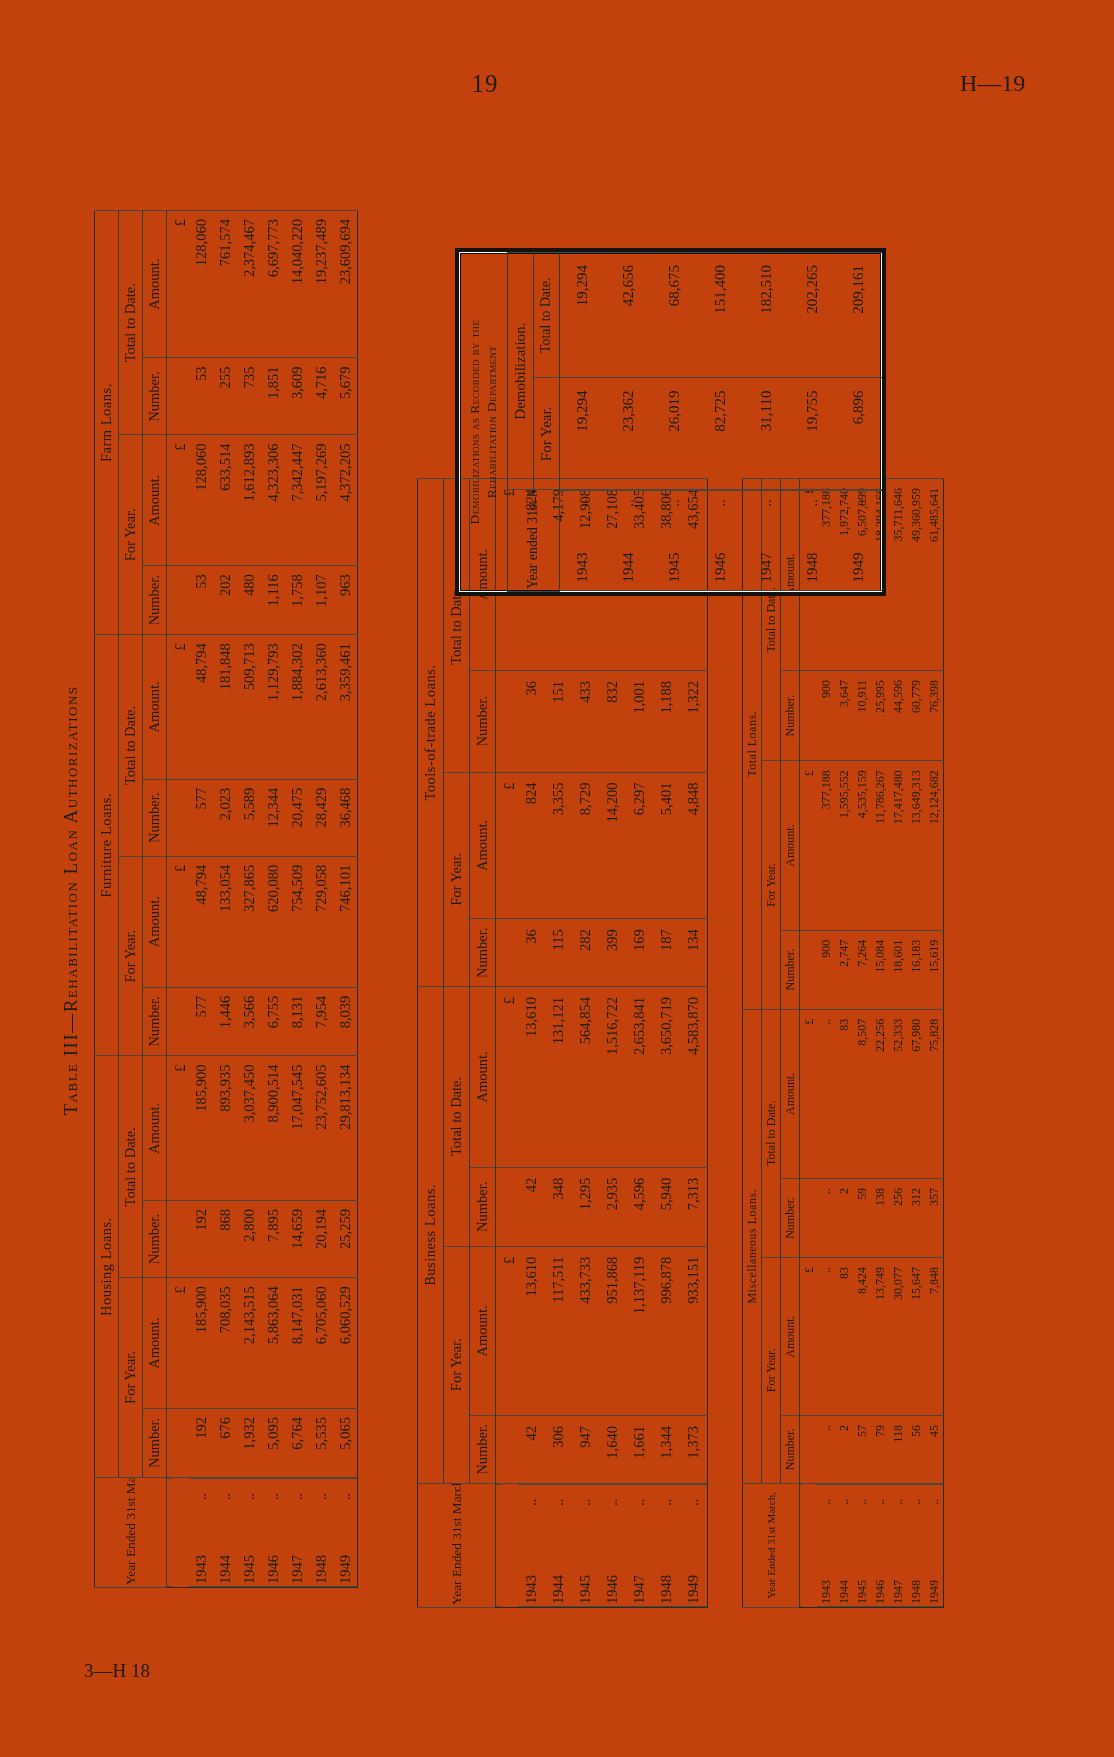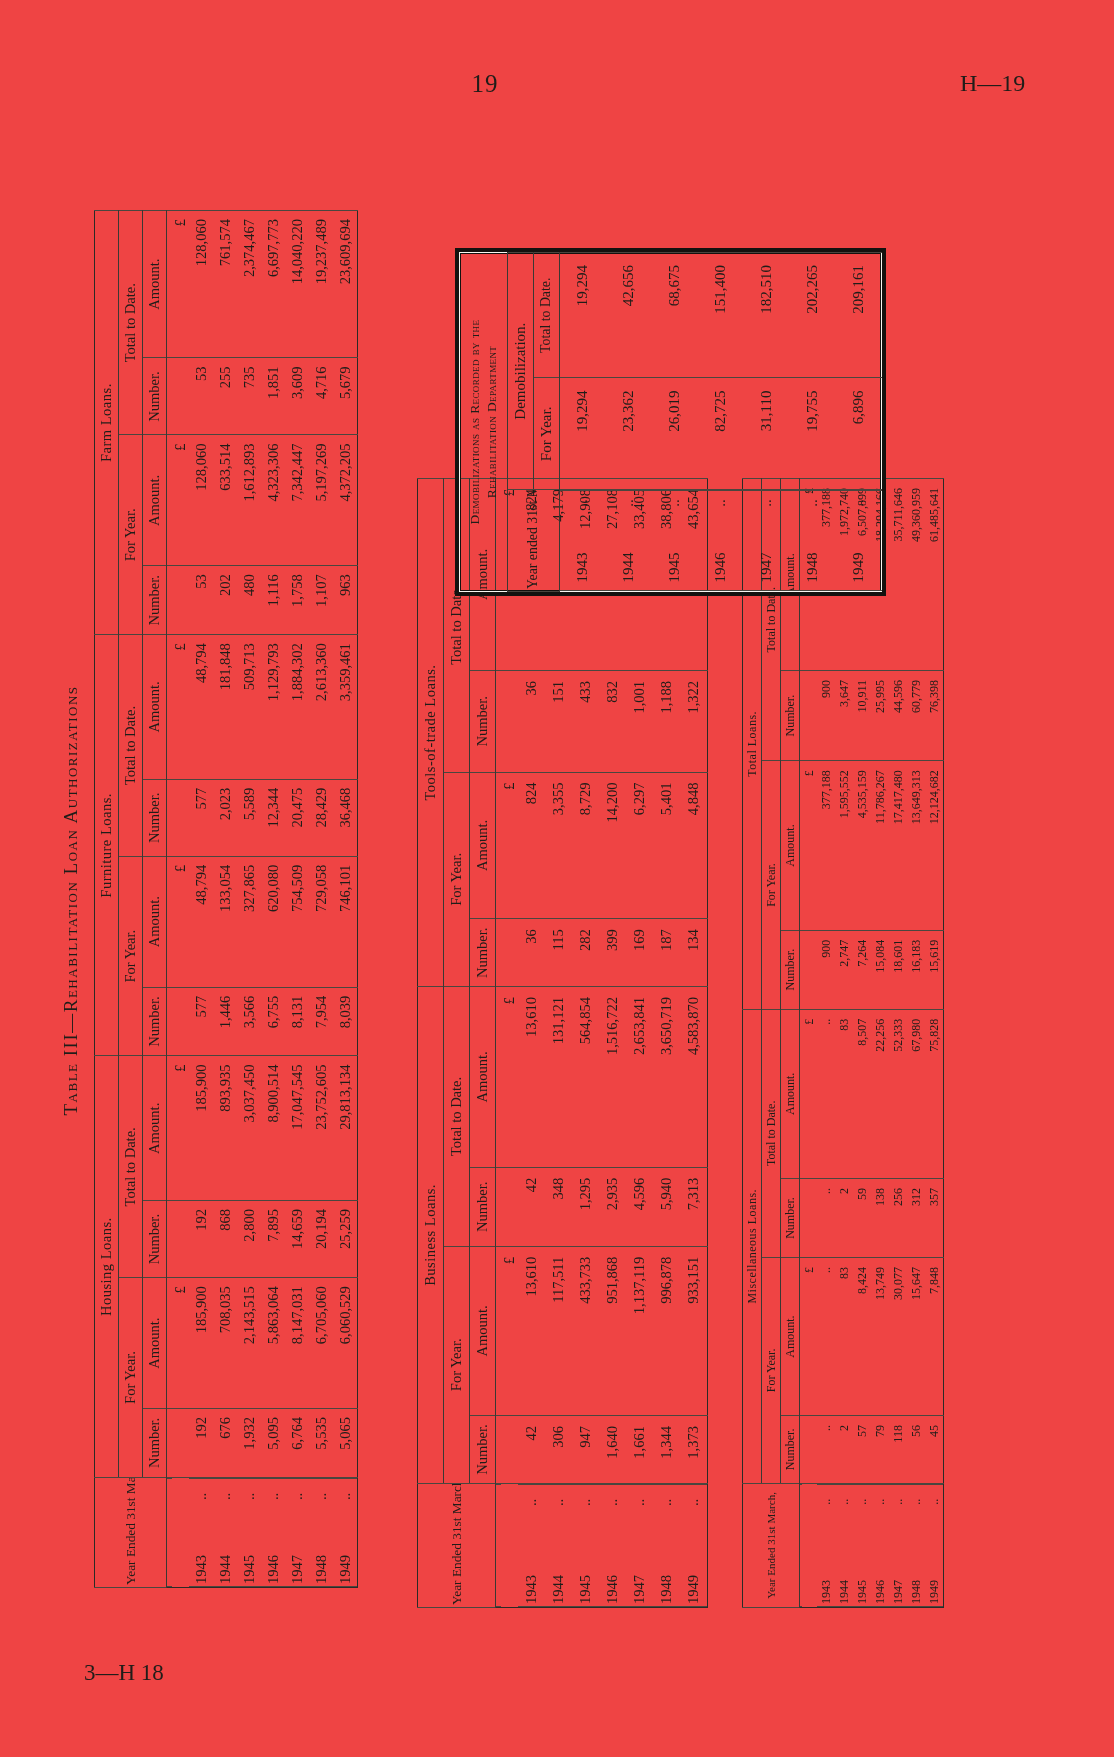"19" .page { background: #ef4444 -> #c2410c }
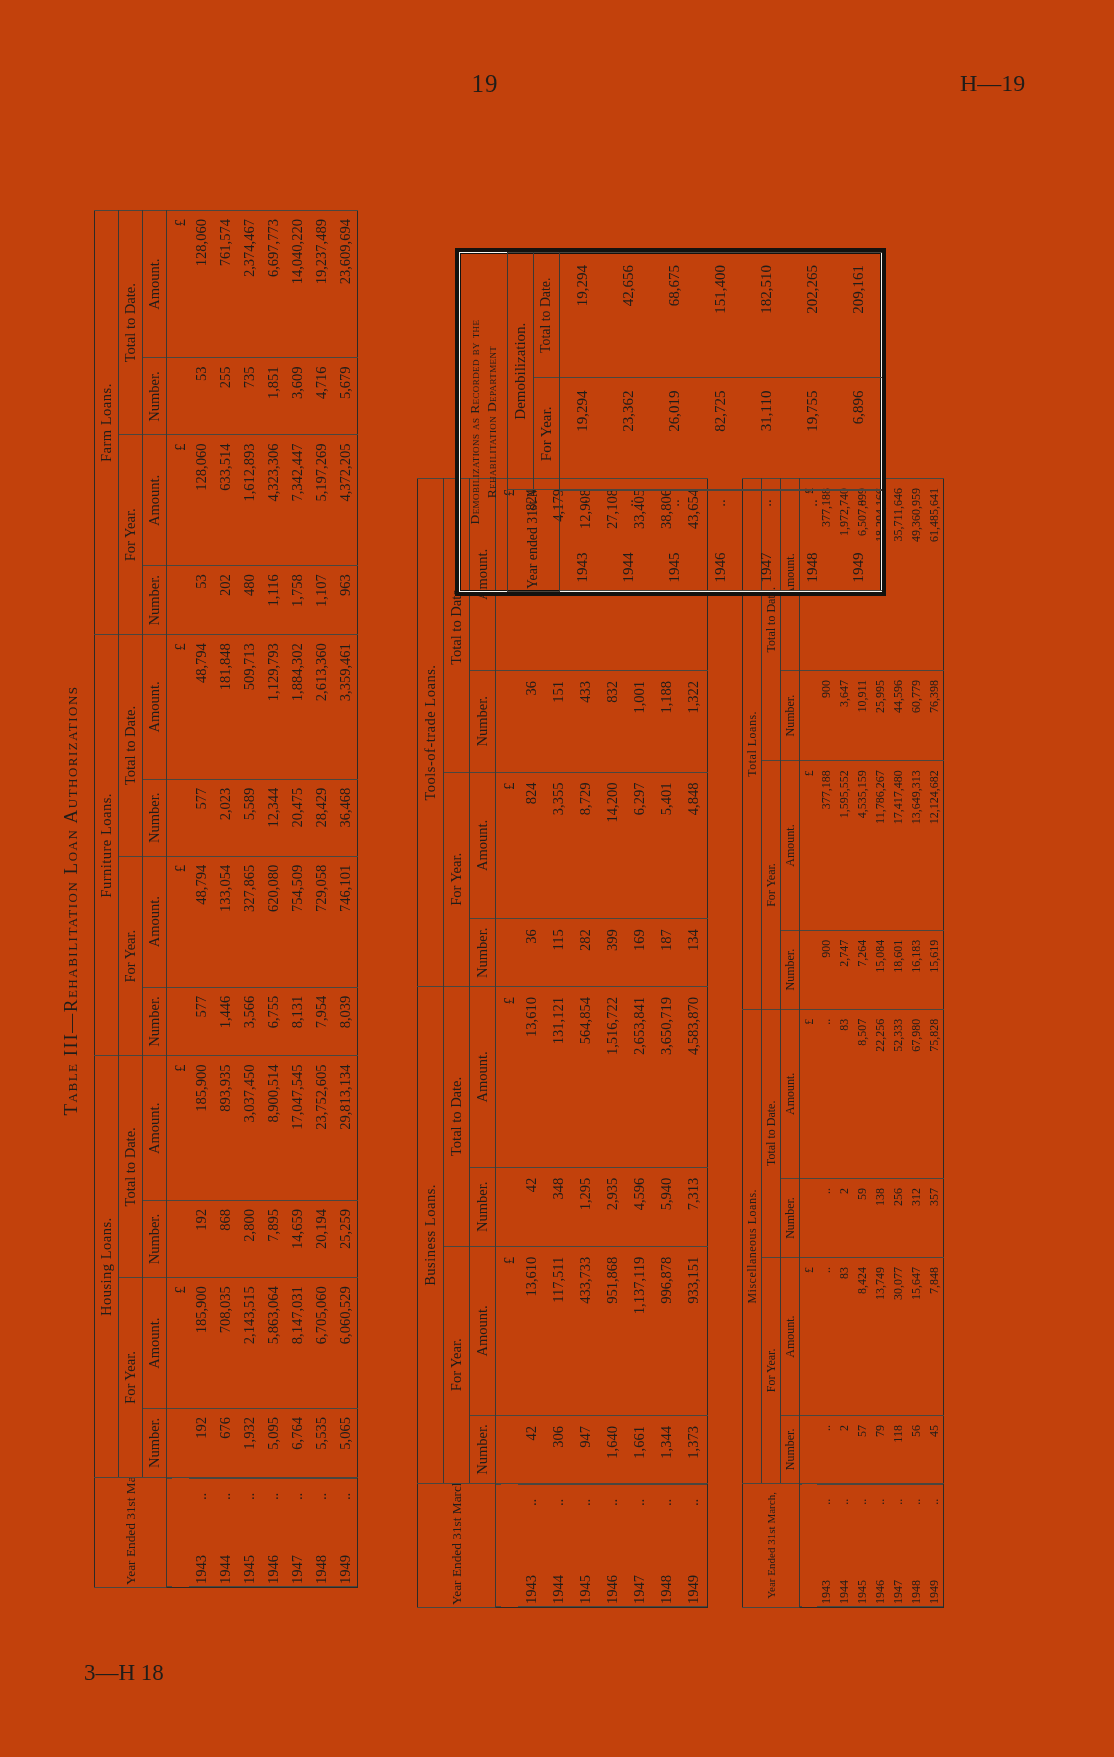"3—H 18" .footer-sig { font-size: 23px -> 19px }
